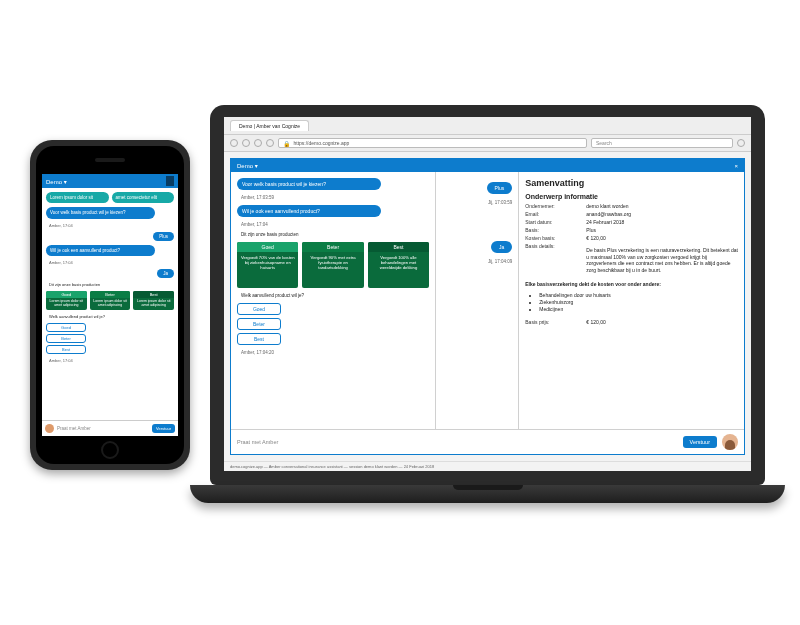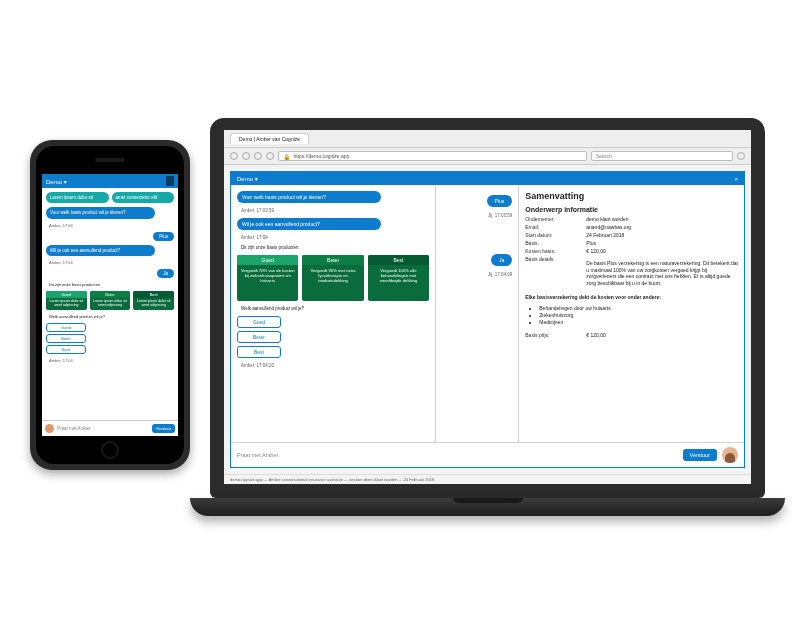"Samenvatting" .laptop { top: 118px -> 105px }
